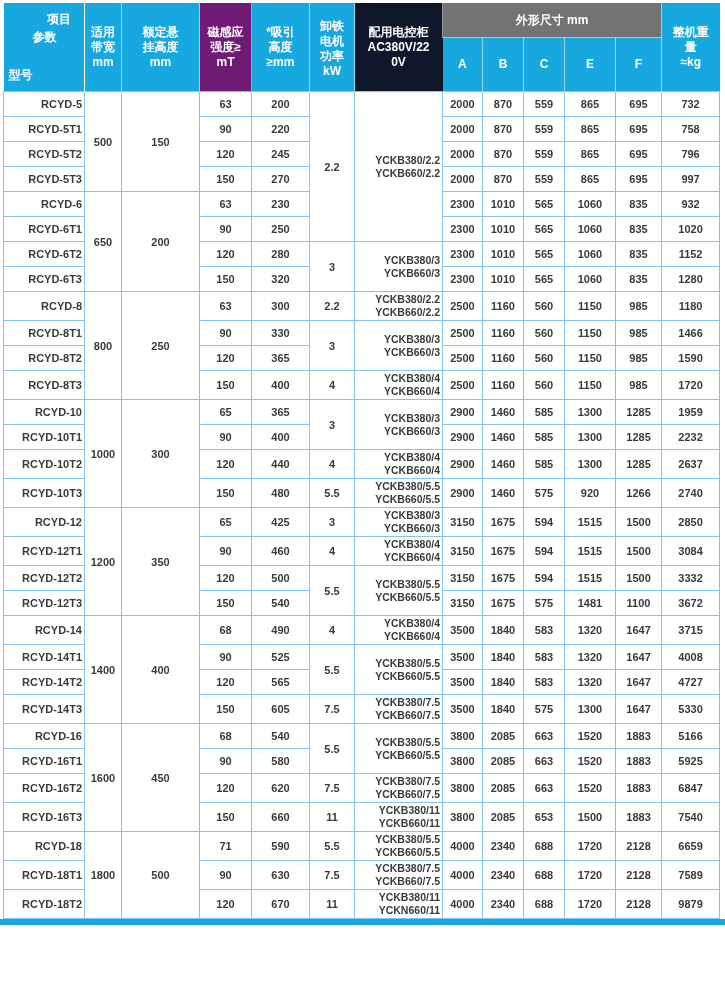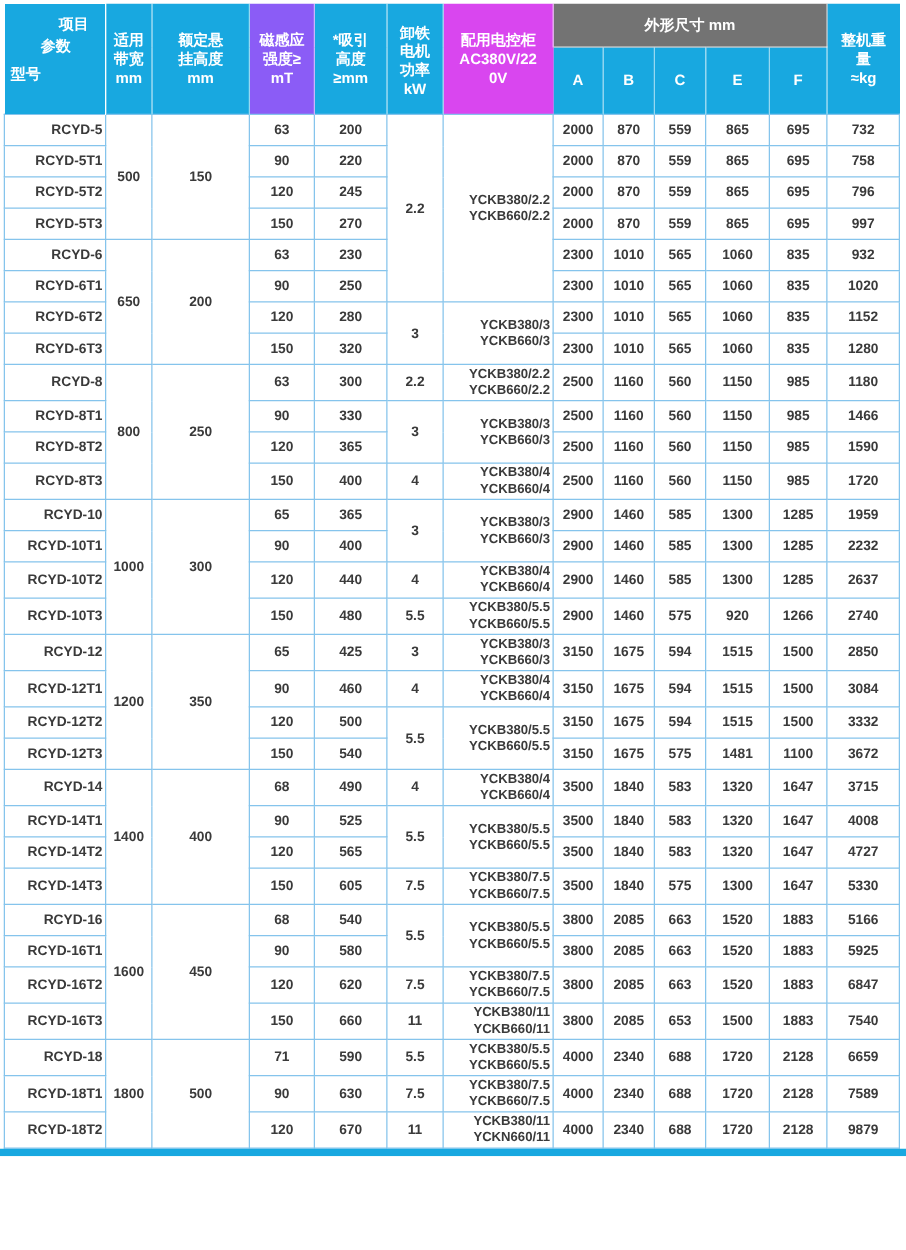"磁感应" th { background: #8b5cf6 -> #701a75 }
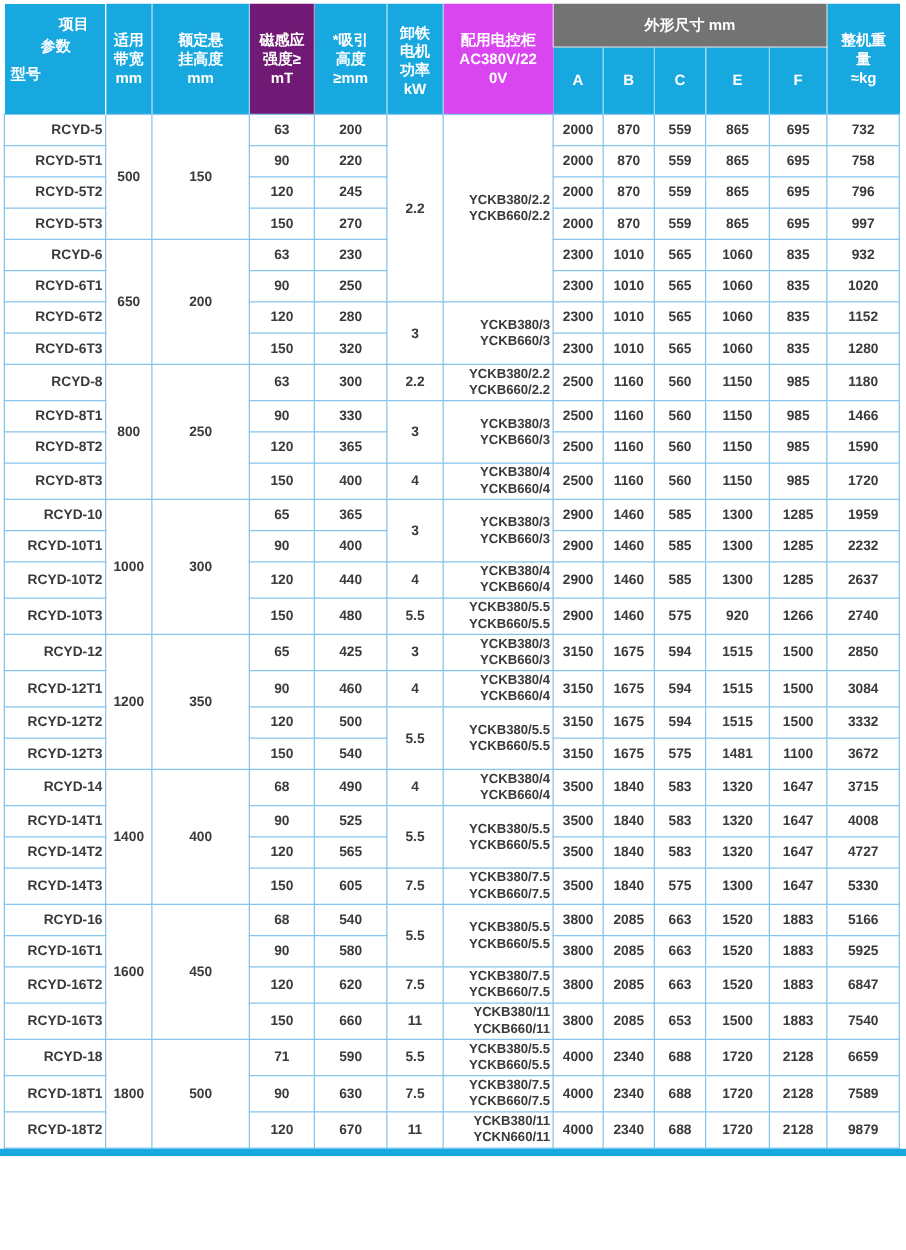"配用电控柜" th { background: #d946ef -> #0f172a }
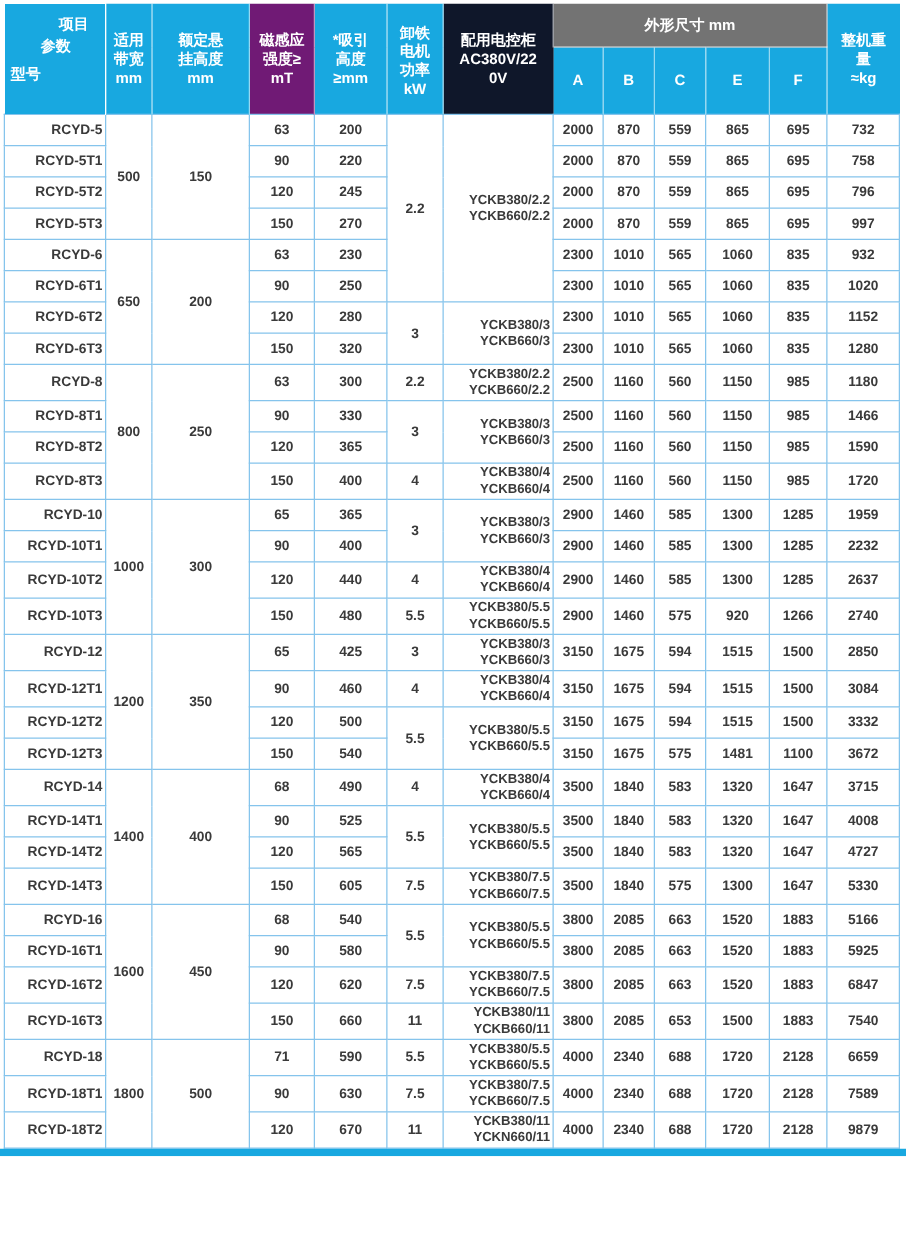"型号" th.corner .c-model { bottom: 24px -> 8px }
